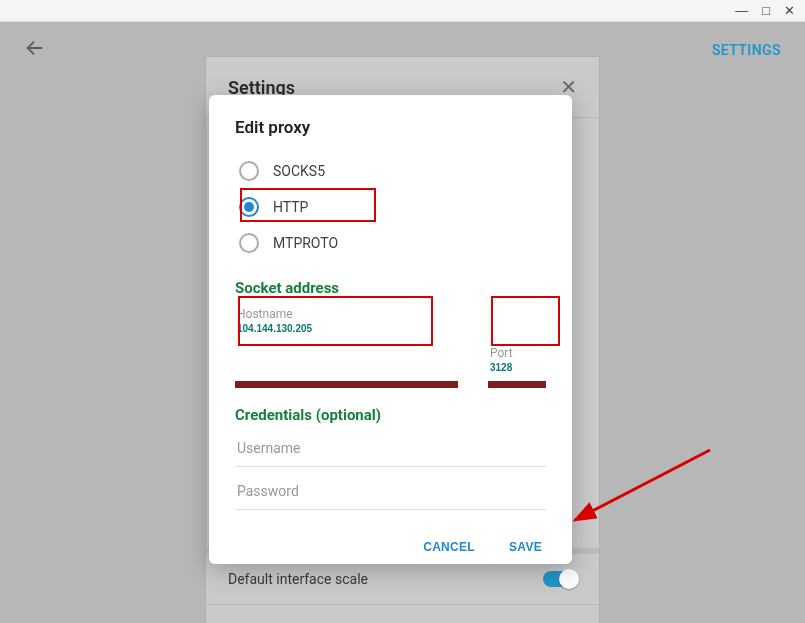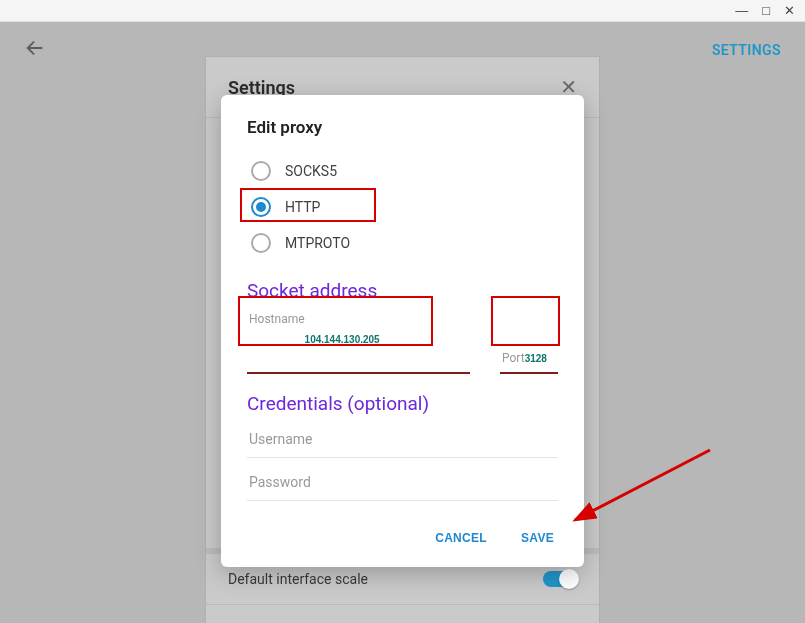"Edit proxy" .modal { left: 221px -> 209px; padding: 22px 26px 16px -> 22px 26px 4px }
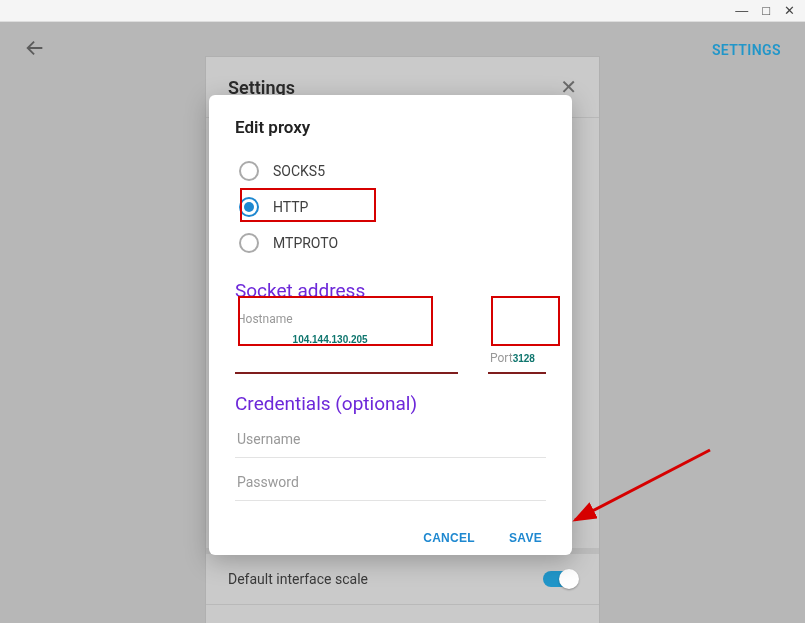"Socket address" .section-label { color: #6d28d9 -> #15803d; font-size: 19px -> 15px; font-weight: 400 -> 700 }
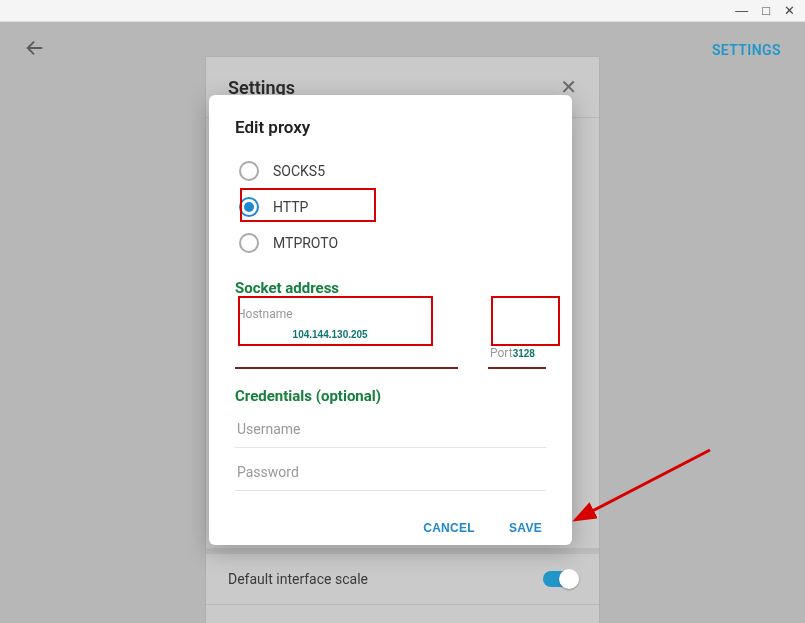"Hostname" .field { border-bottom: 2px solid #7f1d1d -> 7px solid #7f1d1d; flex-direction: none -> column }
